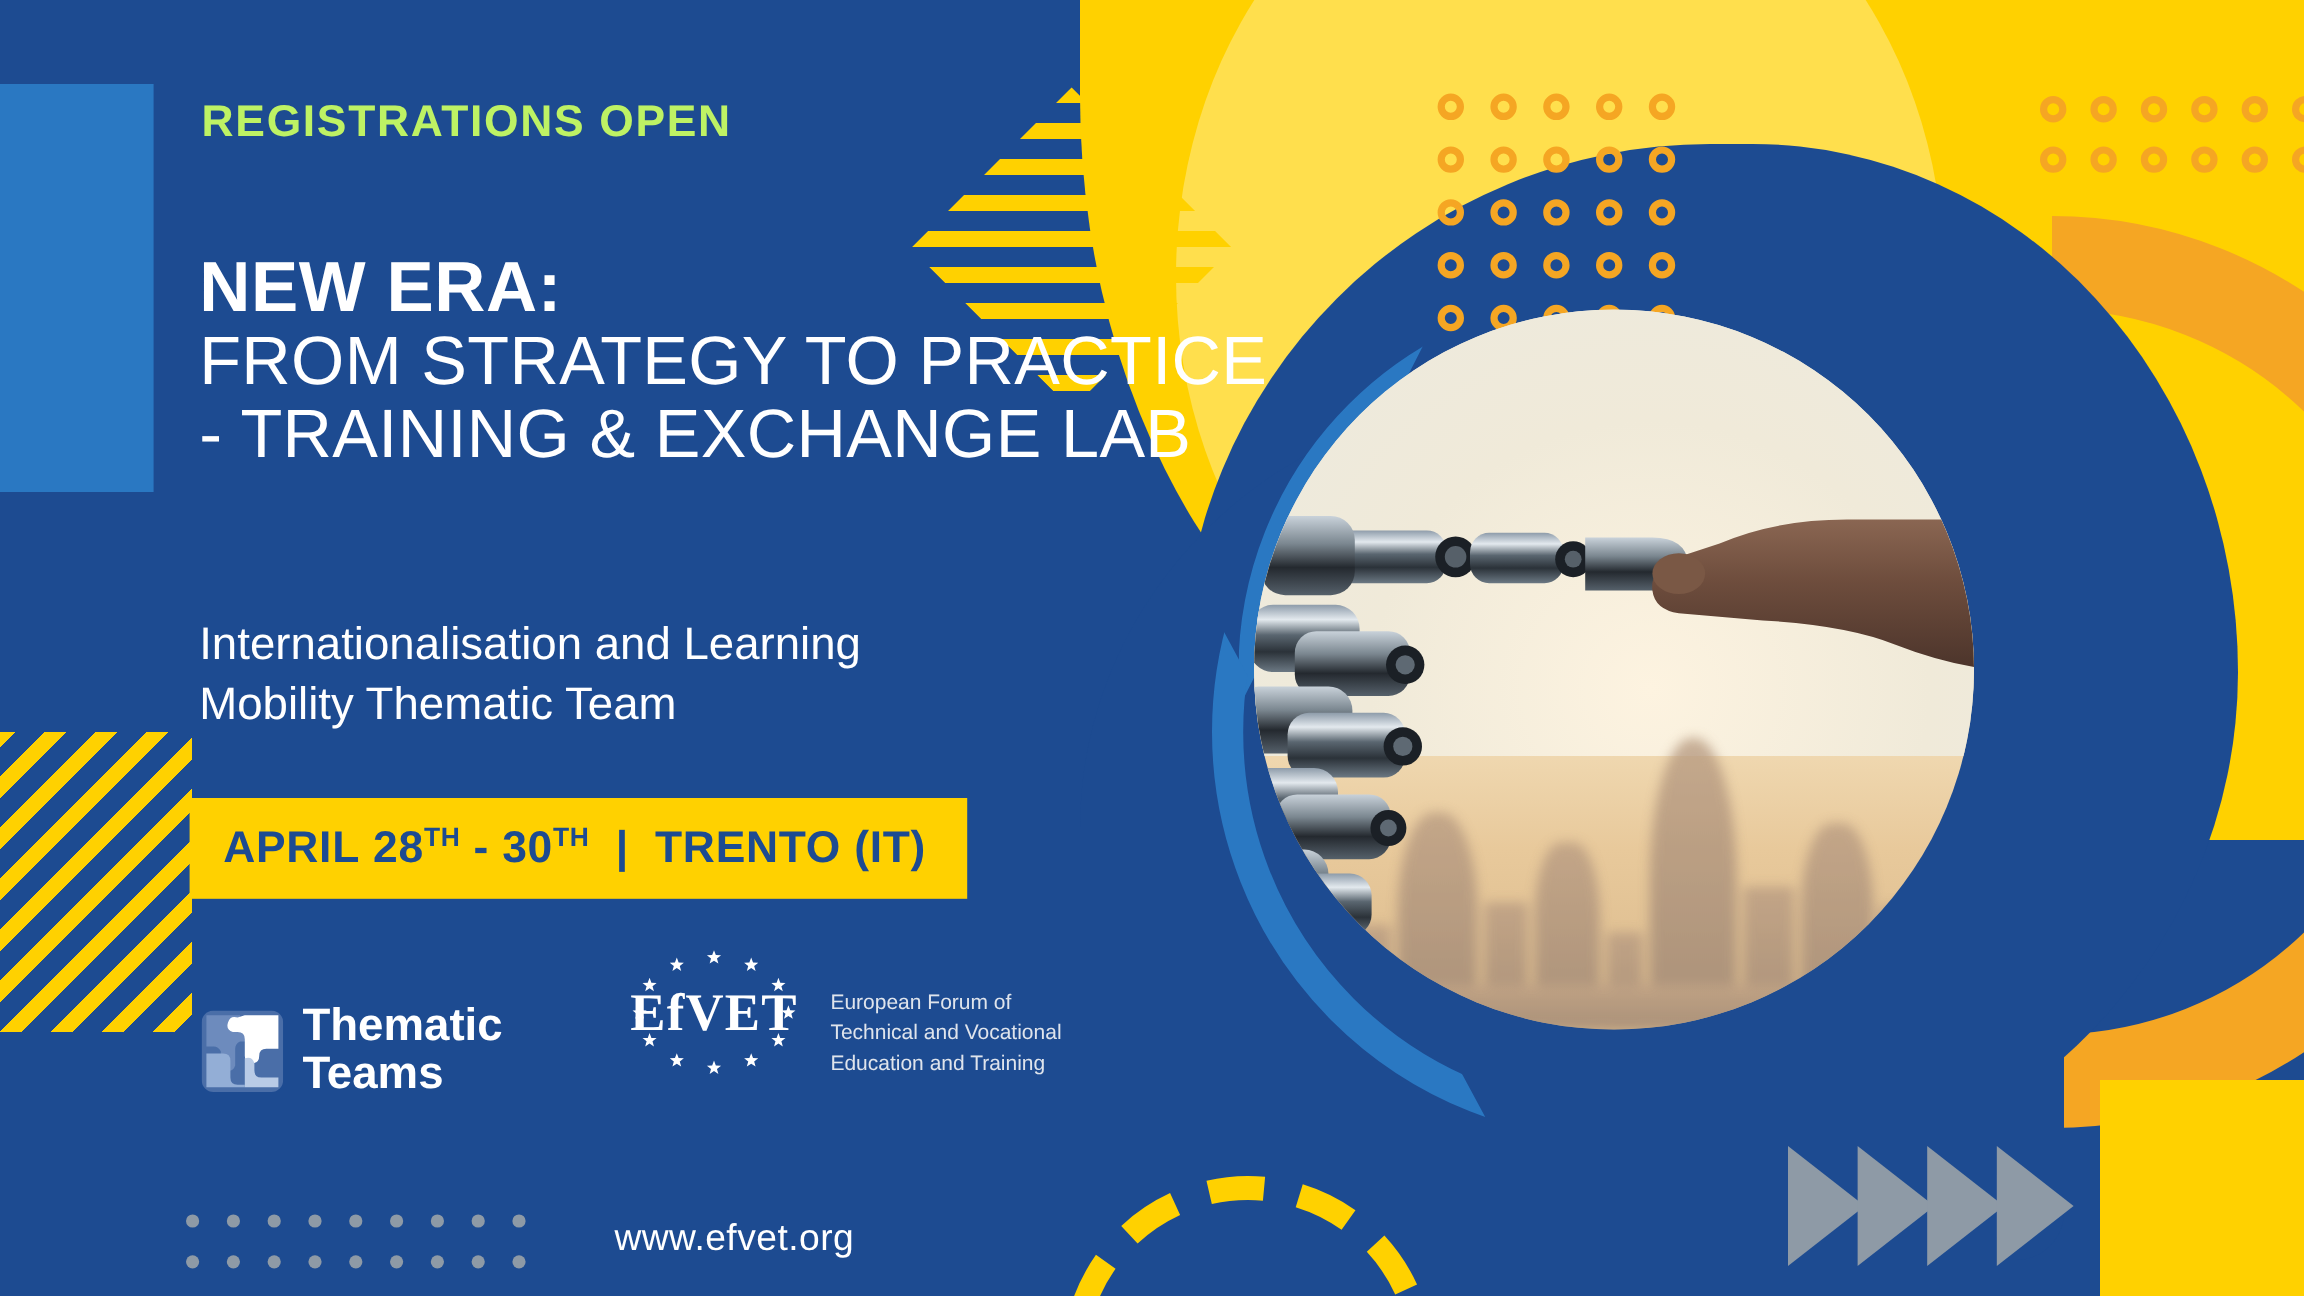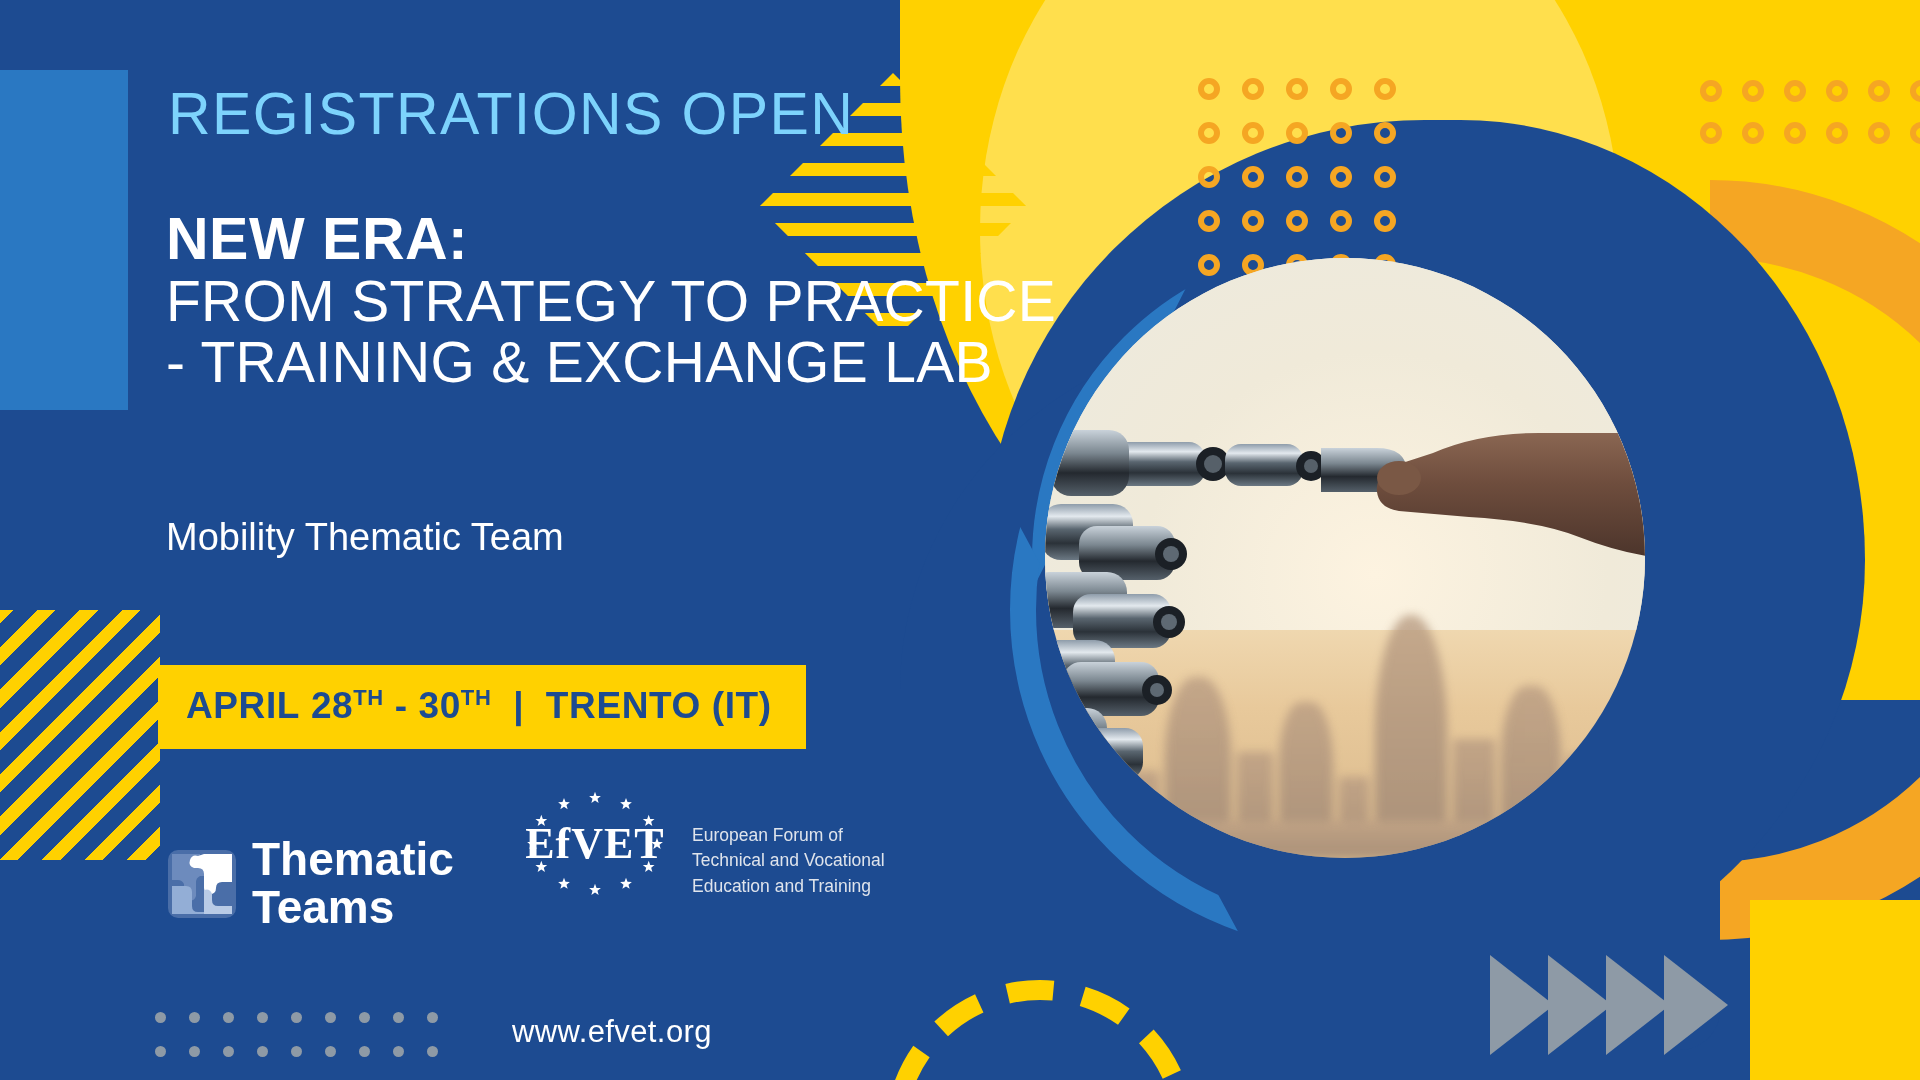"REGISTRATIONS OPEN" .kicker { color: #7dd3fc -> #bef264; font-size: 59px -> 37px; font-weight: normal -> bold }
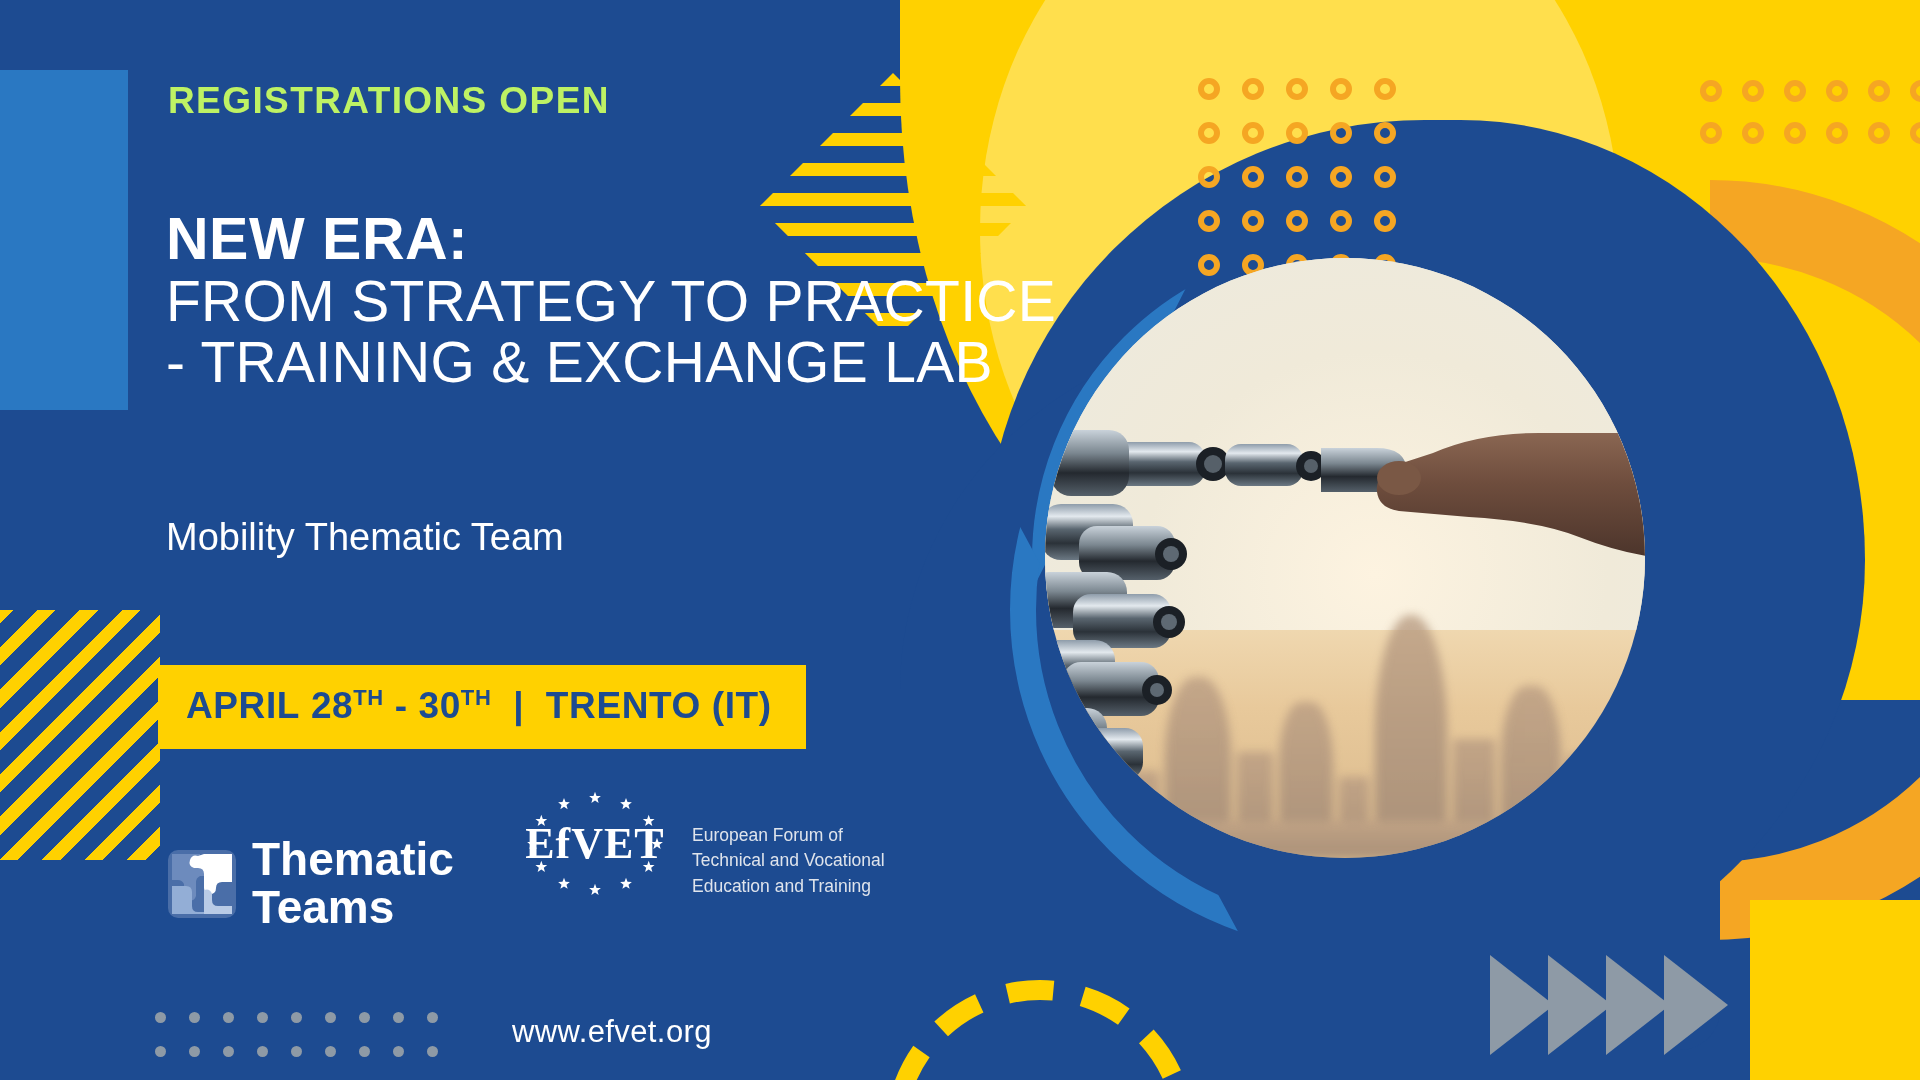"Internationalisation and Learning" span { html: none -> <span>Internationalisation and Learning</span> }
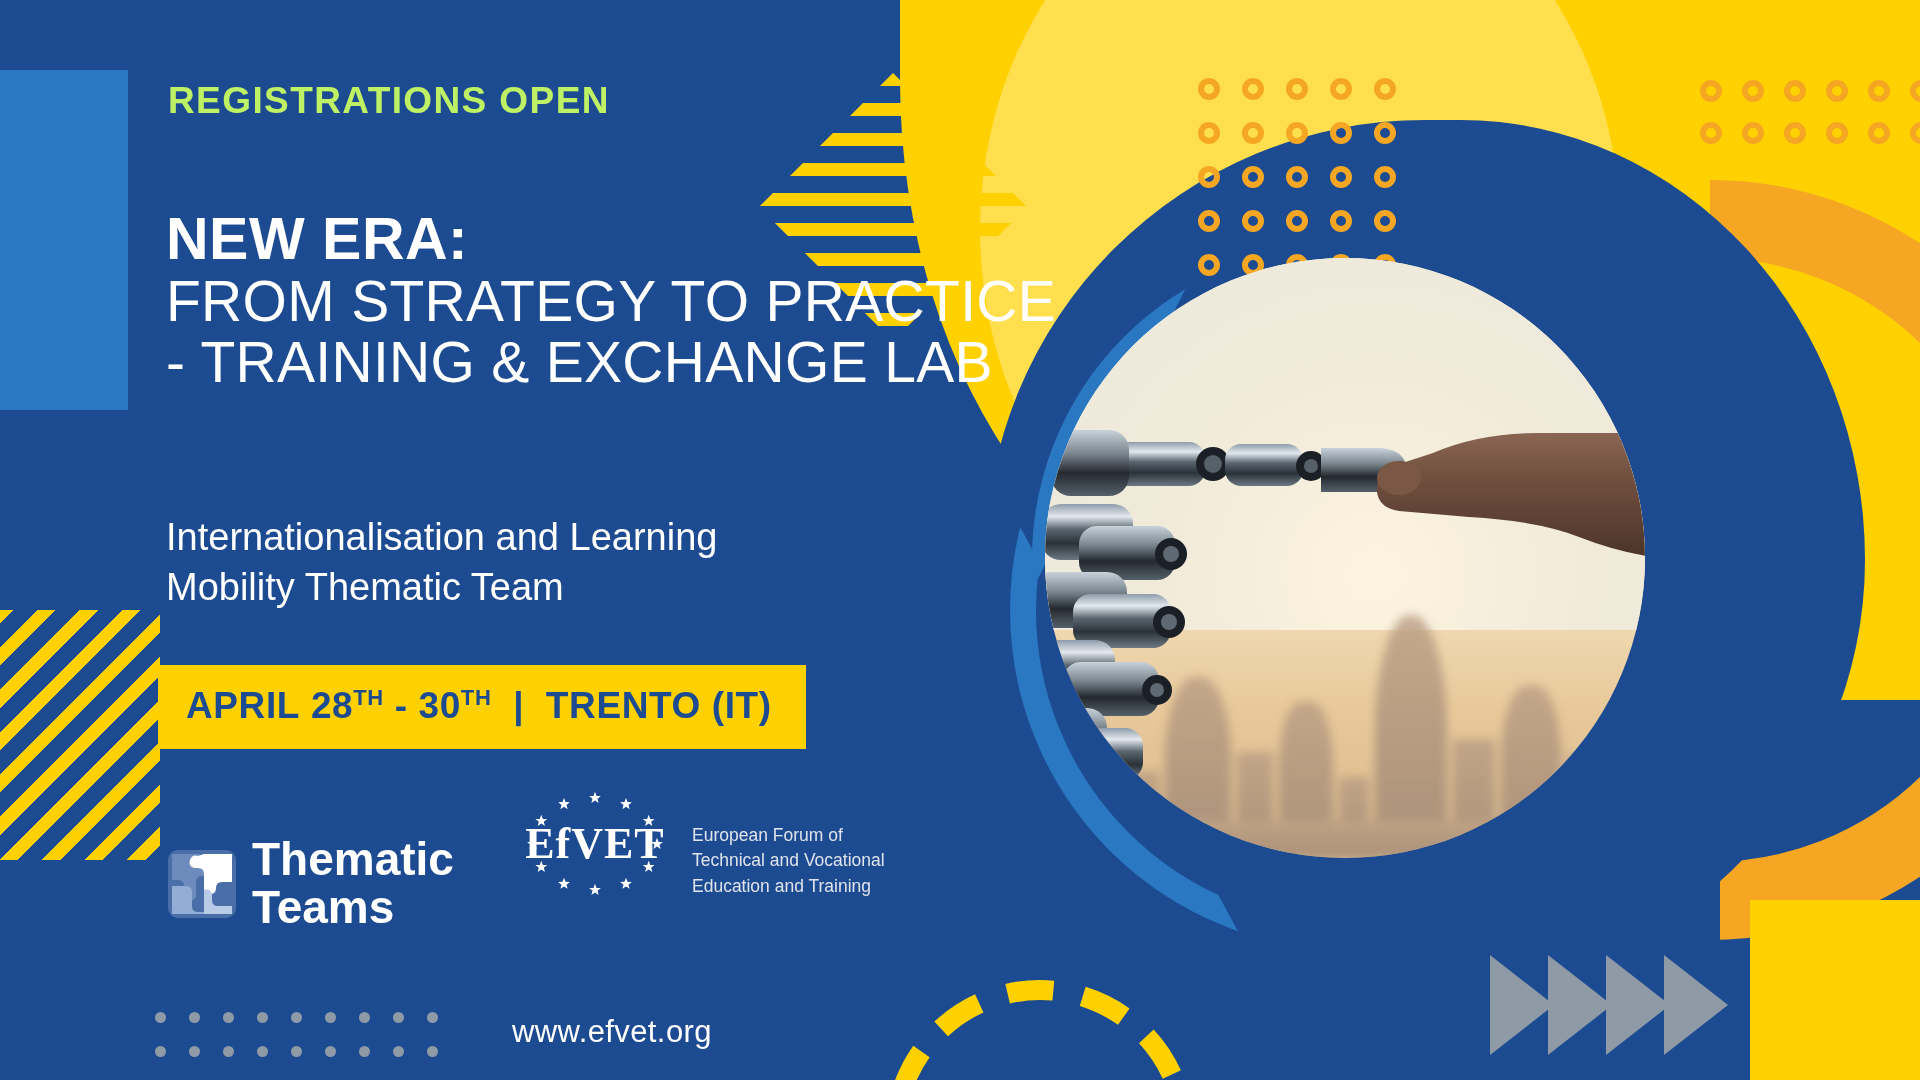"Thematic" .logo-thematic-text { font-size: 46px -> 38px }
